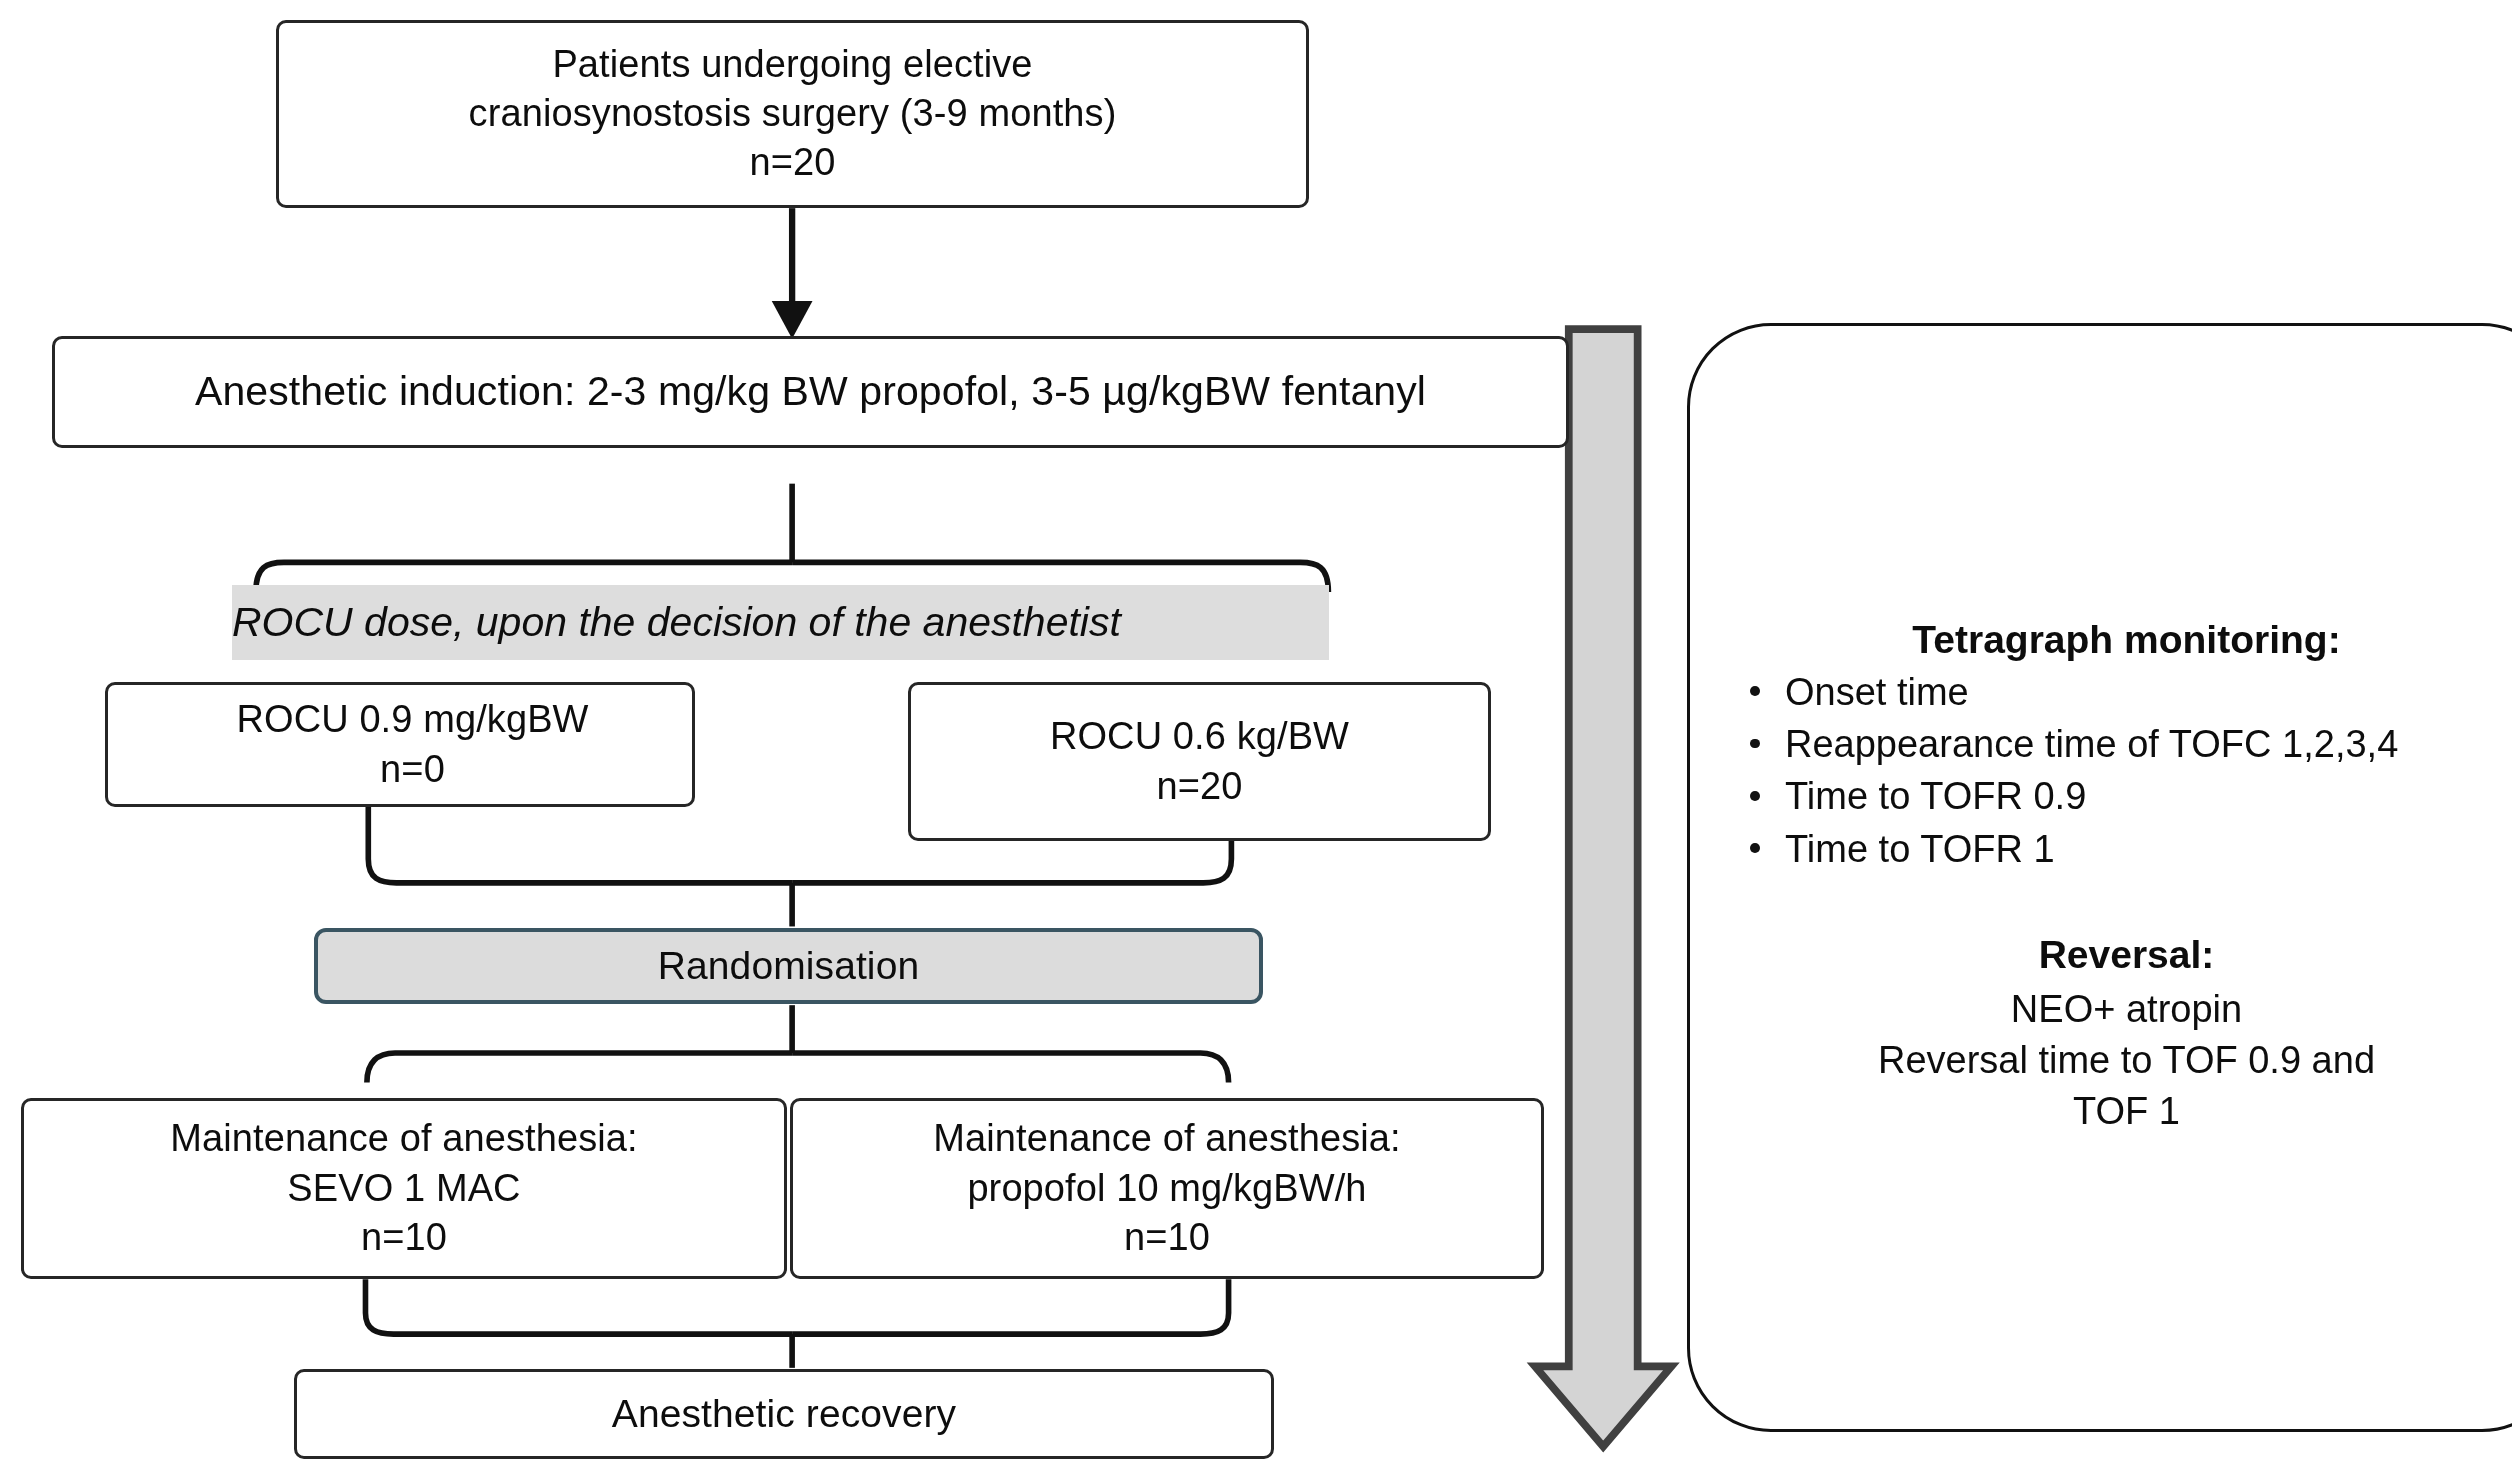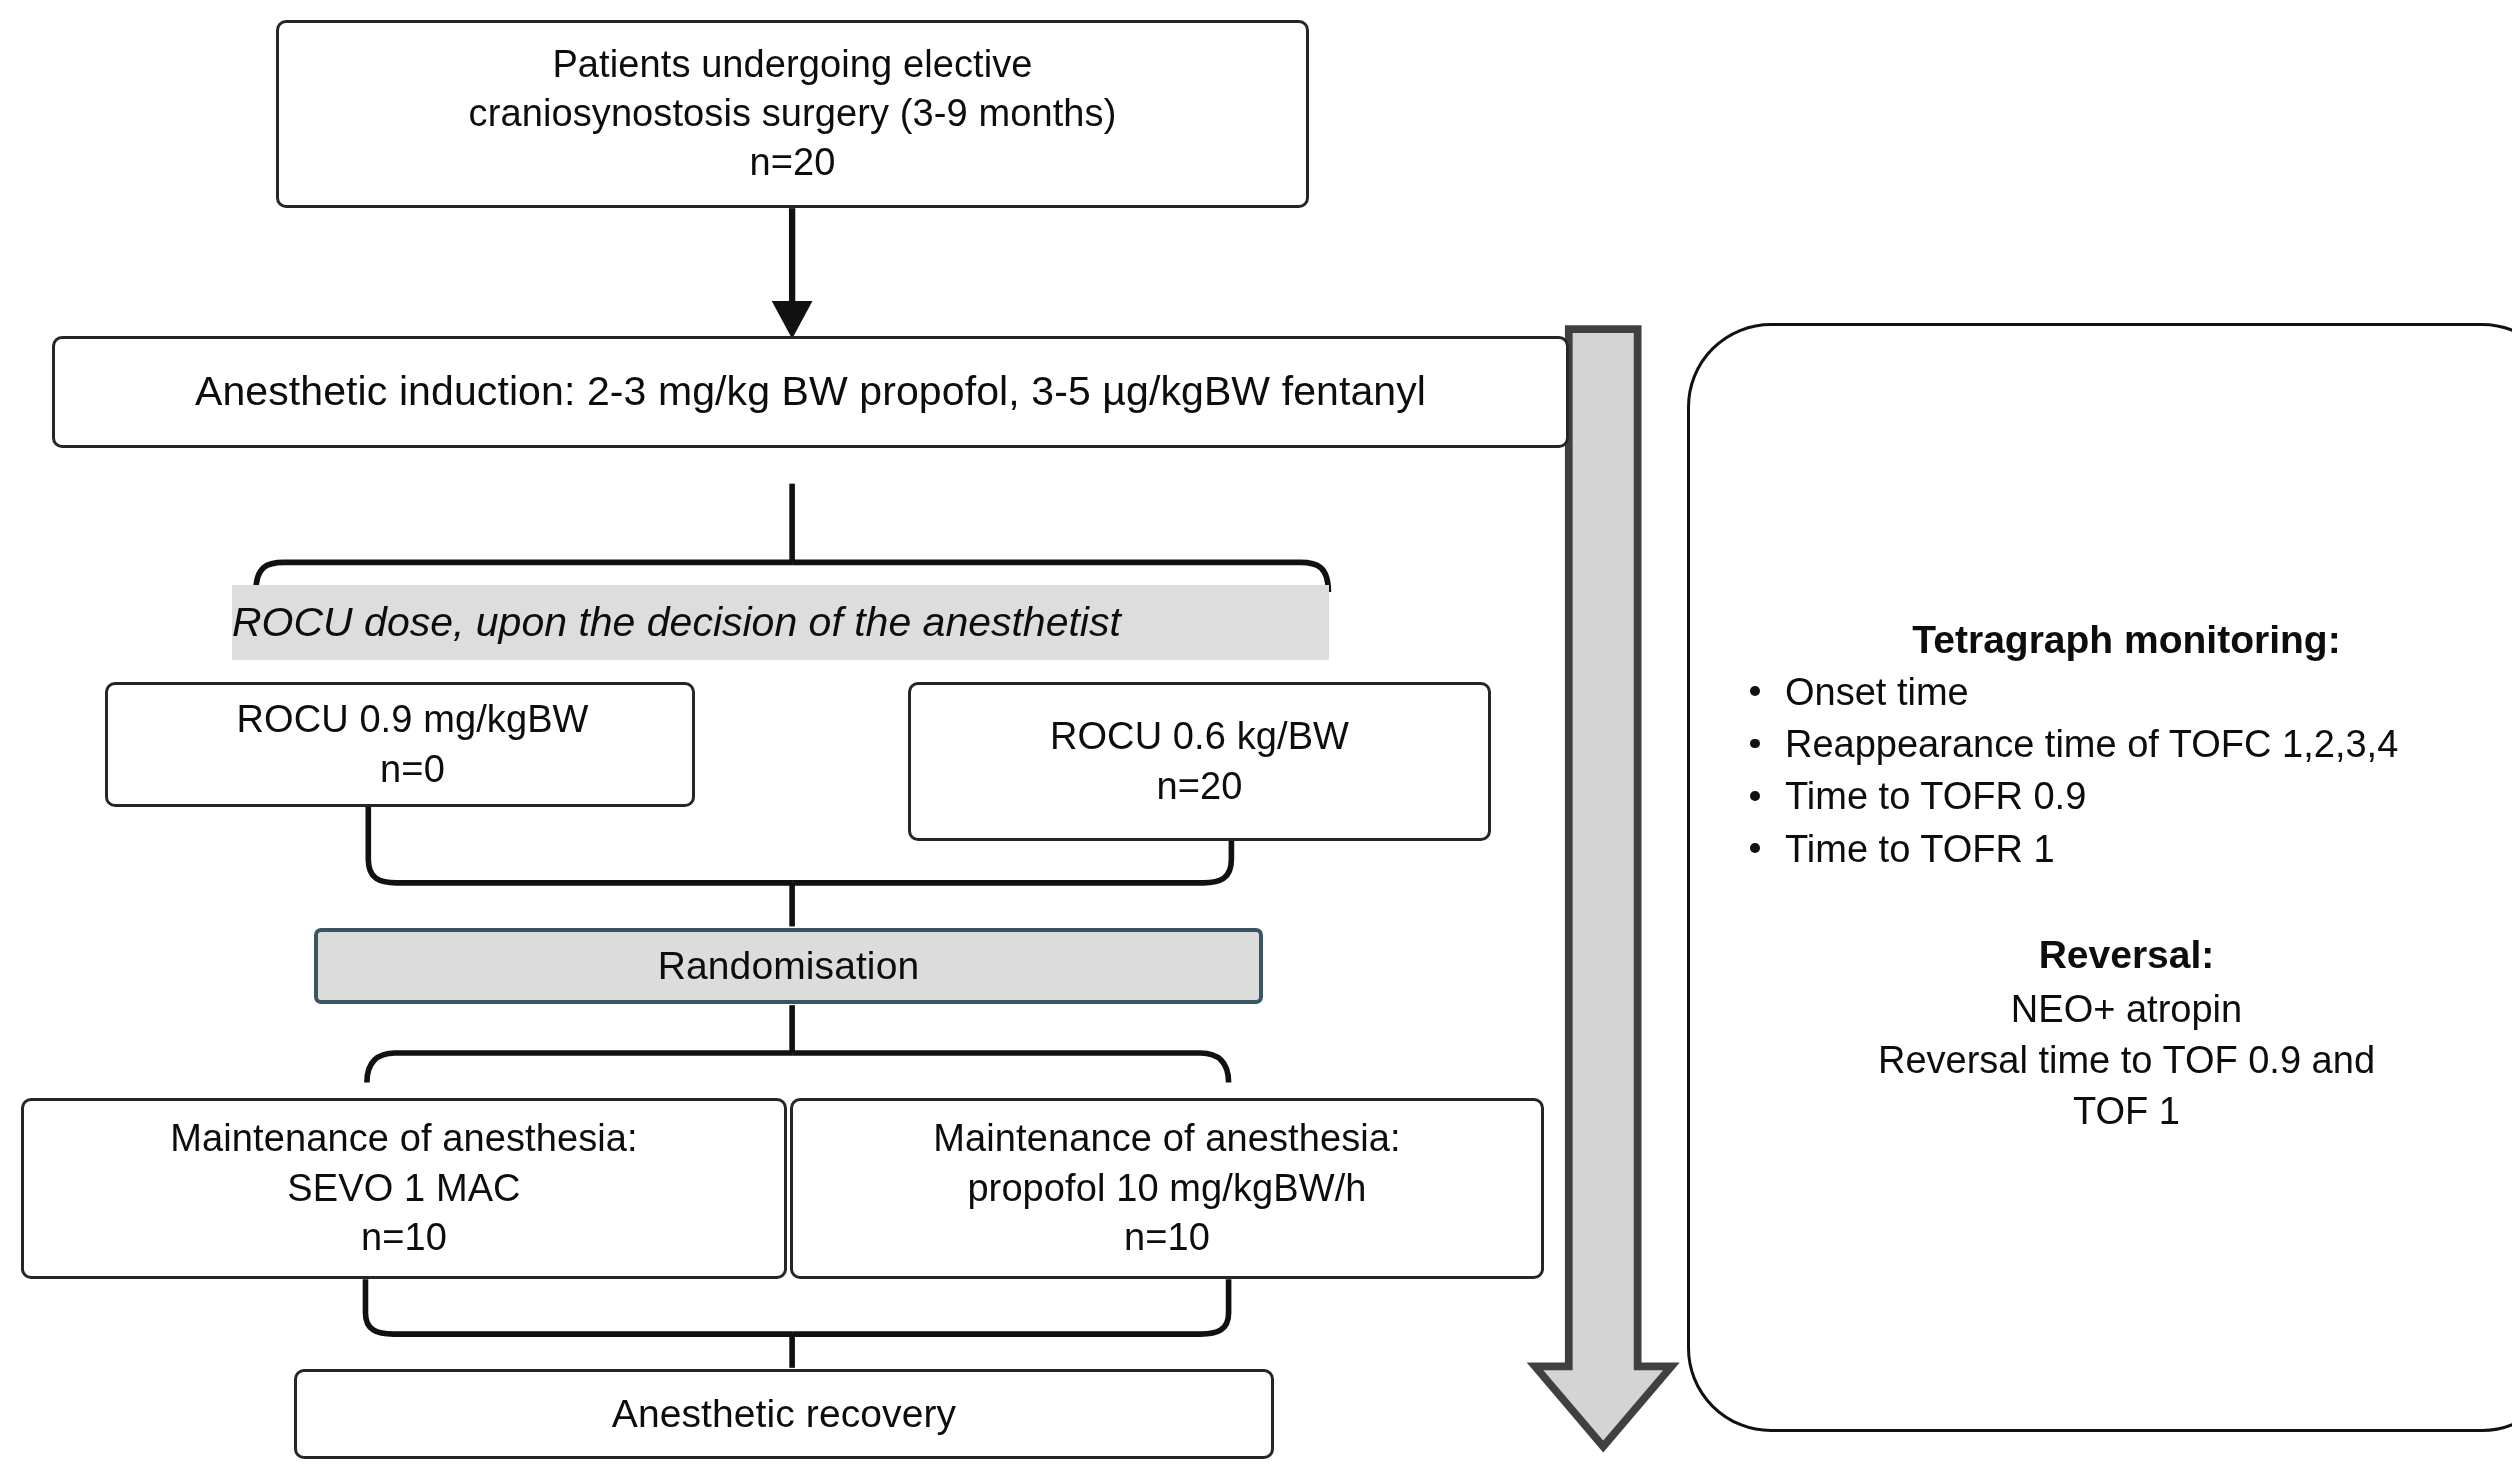"Randomisation" #node-randomisation { border-radius: 7px -> 12px }
